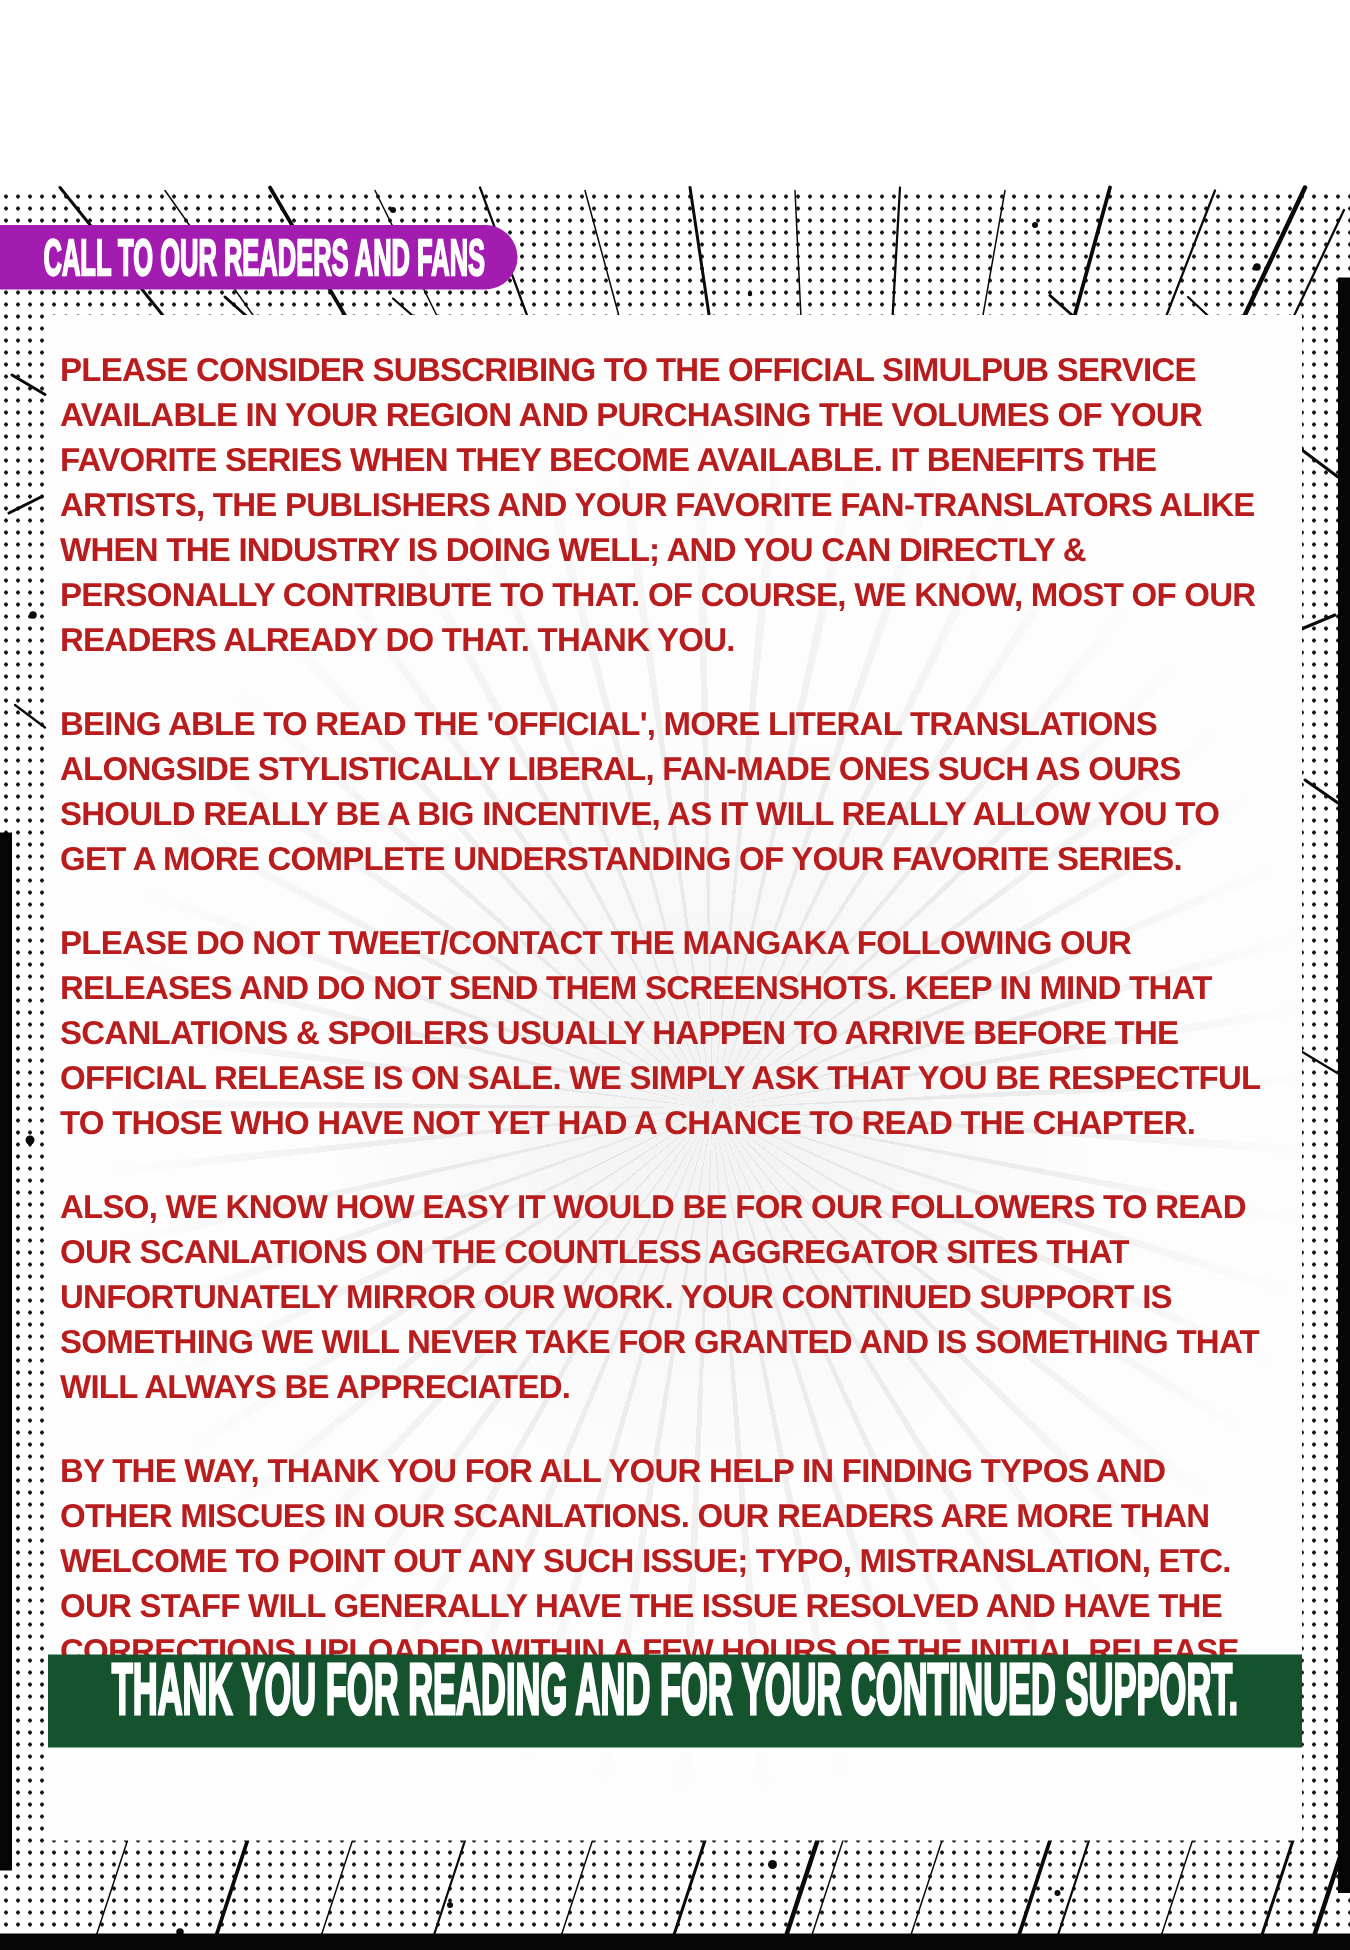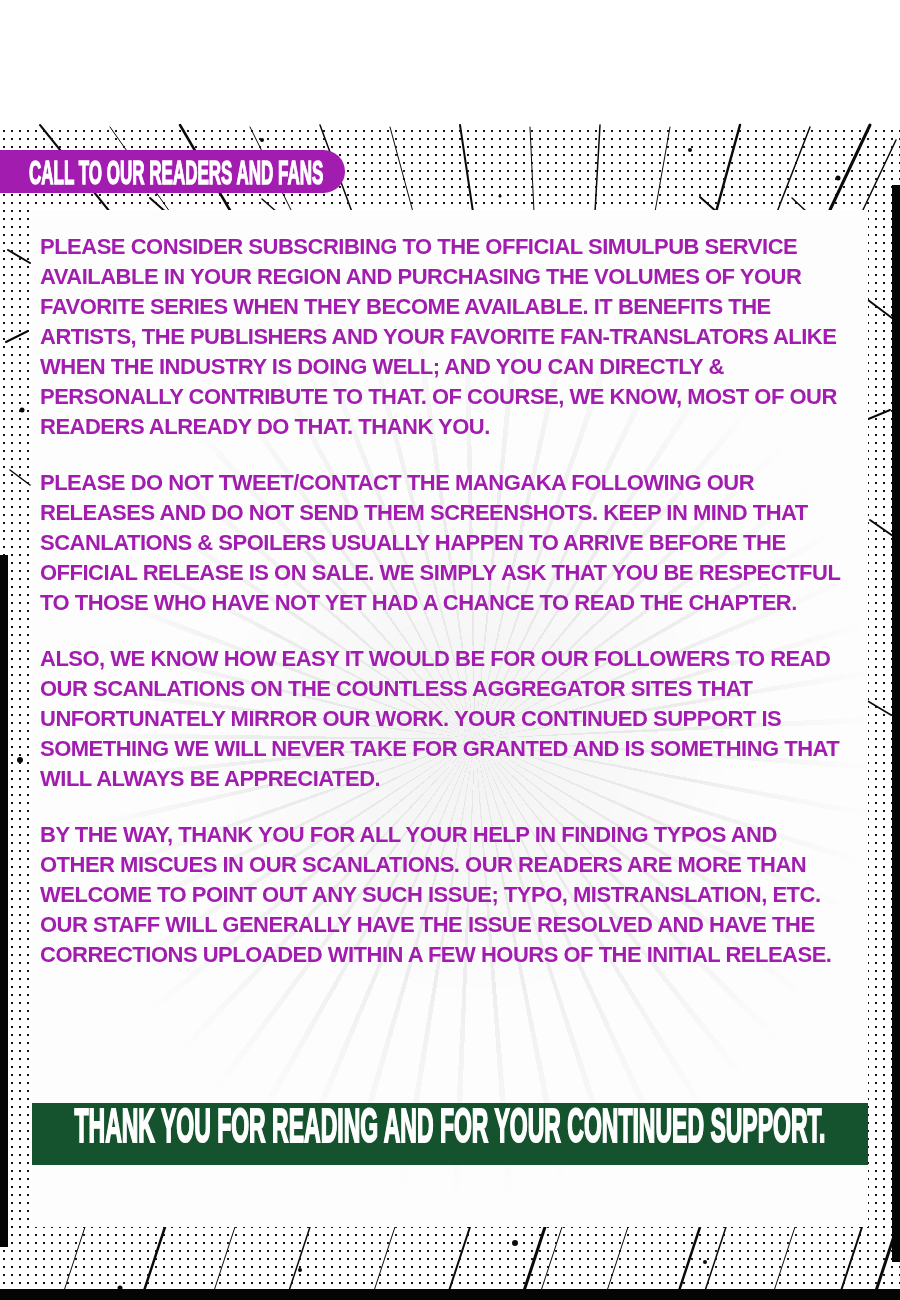"PLEASE CONSIDER SUBSCRIBING TO THE" .paragraphs p { color: #a21caf -> #b91c1c }
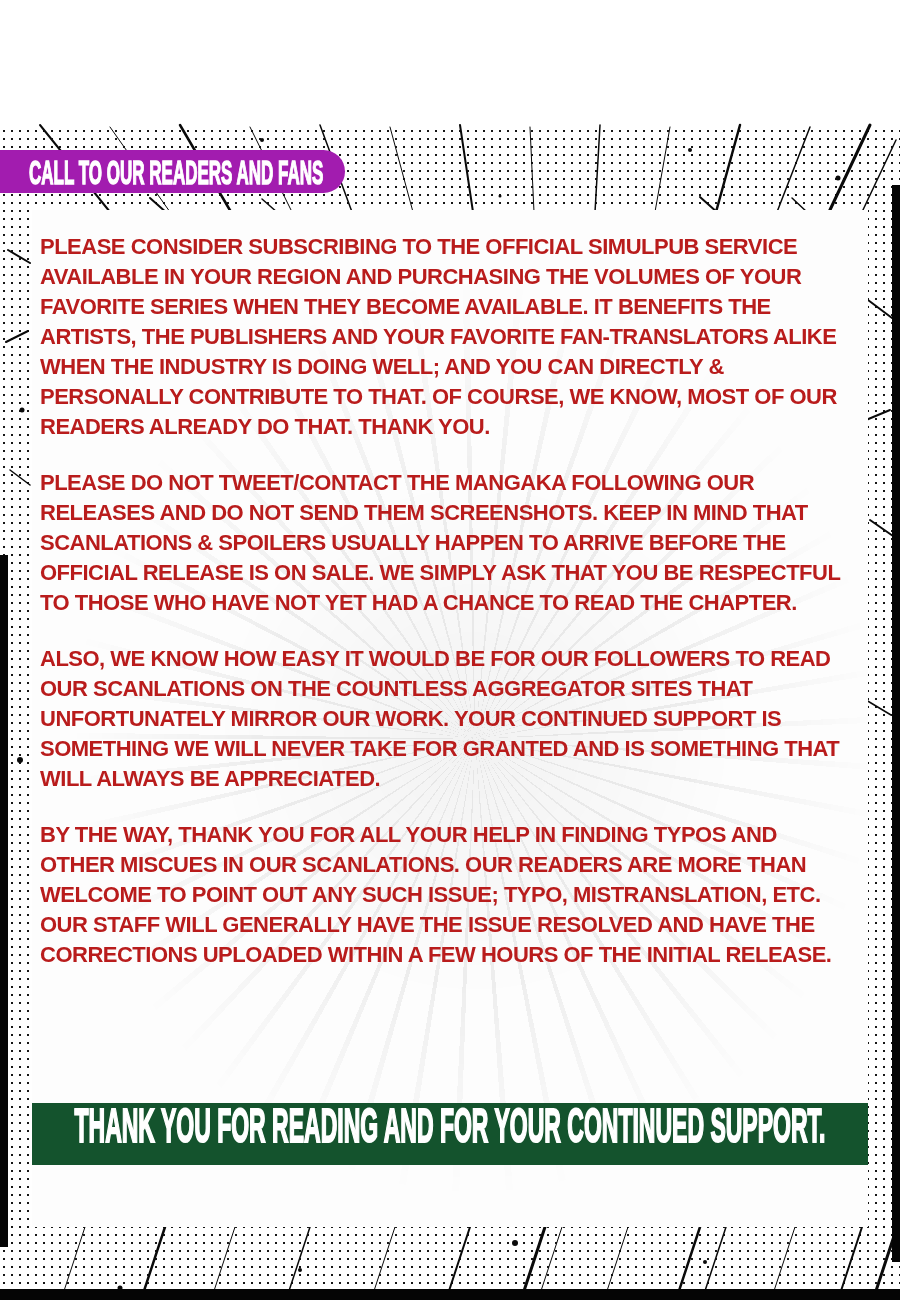"BEING ABLE TO READ THE" p { html: none -> <p>BEING ABLE TO READ THE 'OFFICIAL', MORE LITERAL TRANSLATIONS ALONGSIDE STYLISTICALLY LIBERAL, FAN-MADE ONES SUCH AS OURS SHOULD REALLY BE A BIG INCENTIVE, AS IT WILL REALLY ALLOW YOU TO GET A MORE COMPLETE UNDERSTANDING OF YOUR FAVORITE SERIES.</p> }
